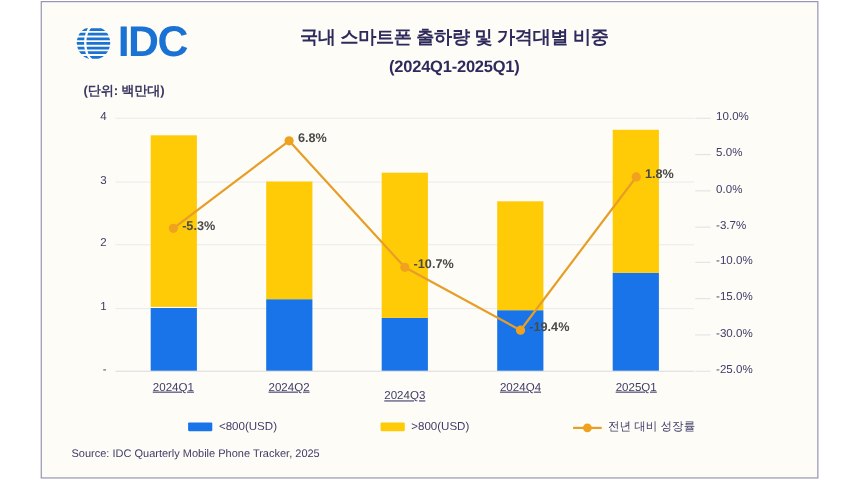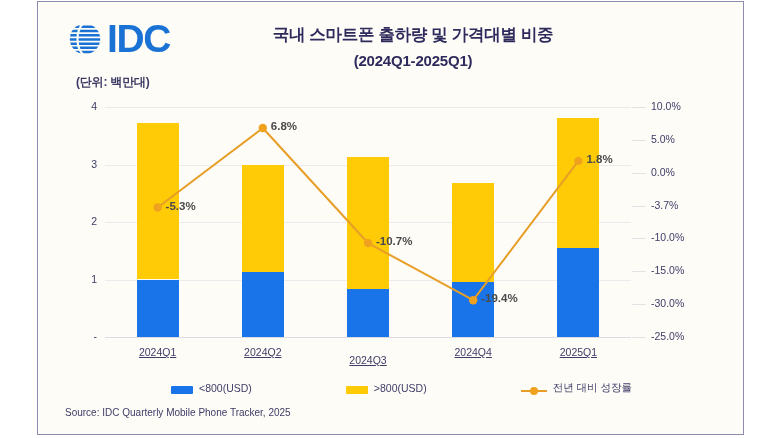"<800(USD)" .legend-item { align-items: flex-end -> center }
